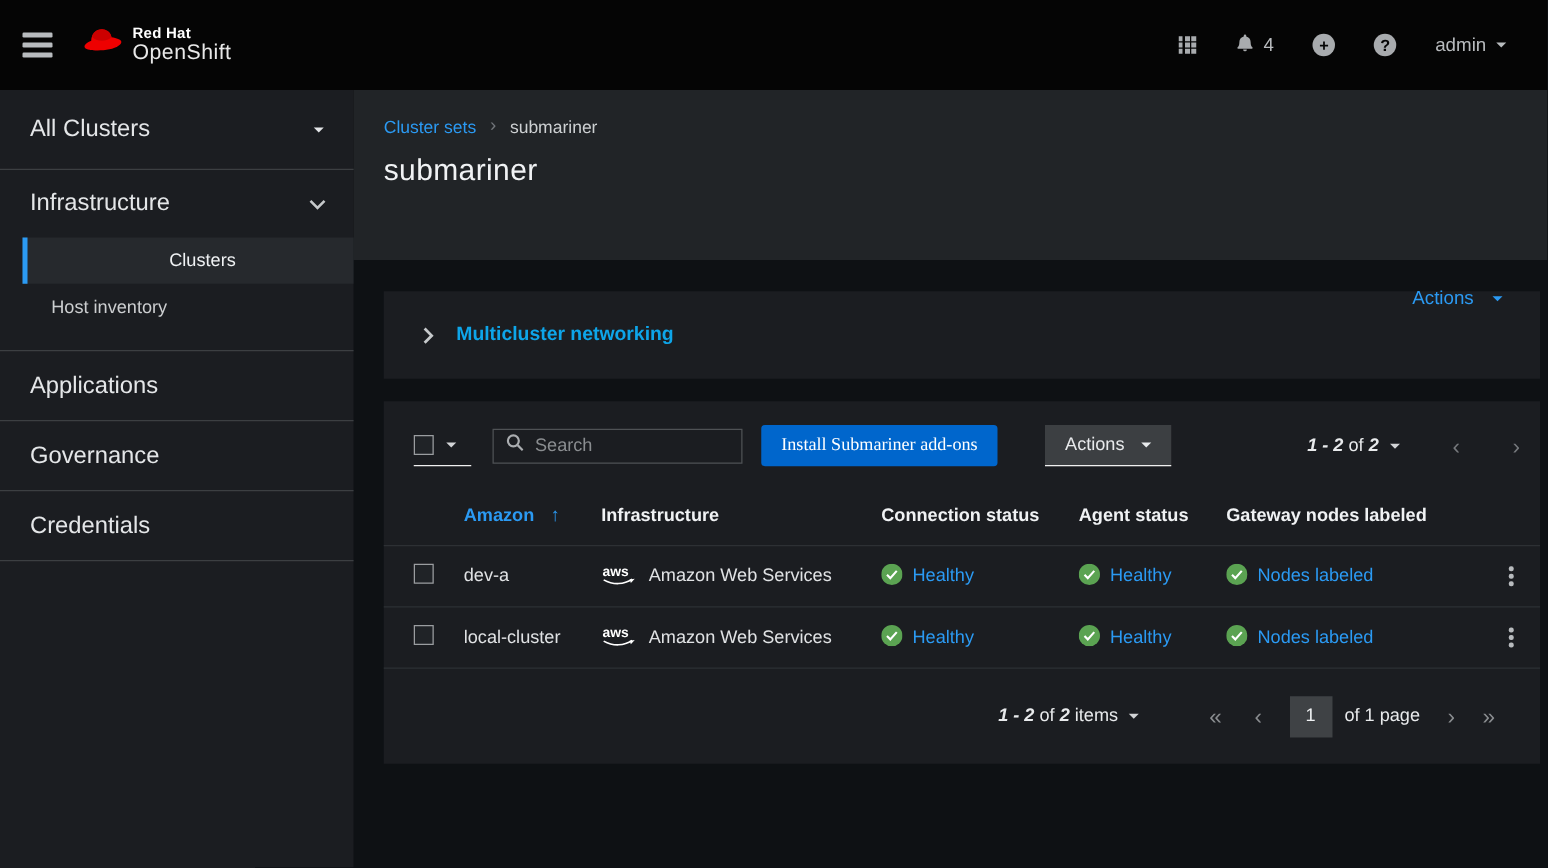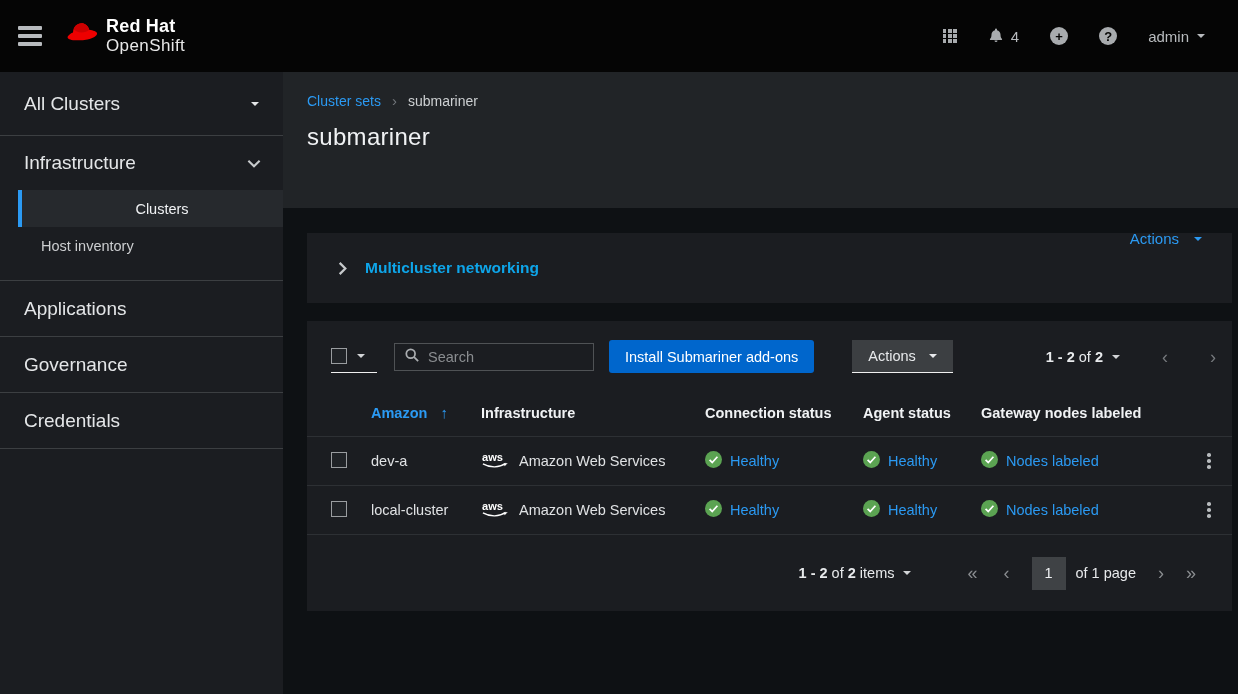"Red Hat" .brand-l1 { font-size: 18px -> 12px }
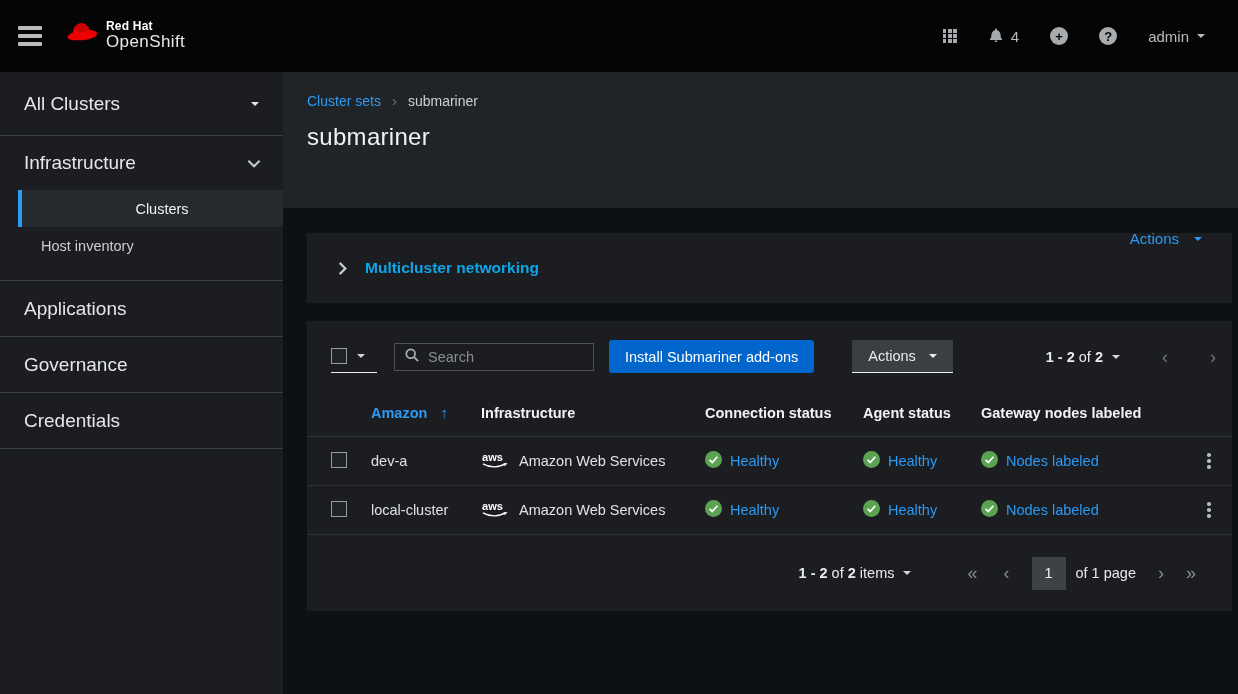"Install Submariner add-ons" .btn-primary { font-family: Liberation Sans, sans-serif -> Liberation Serif, serif }
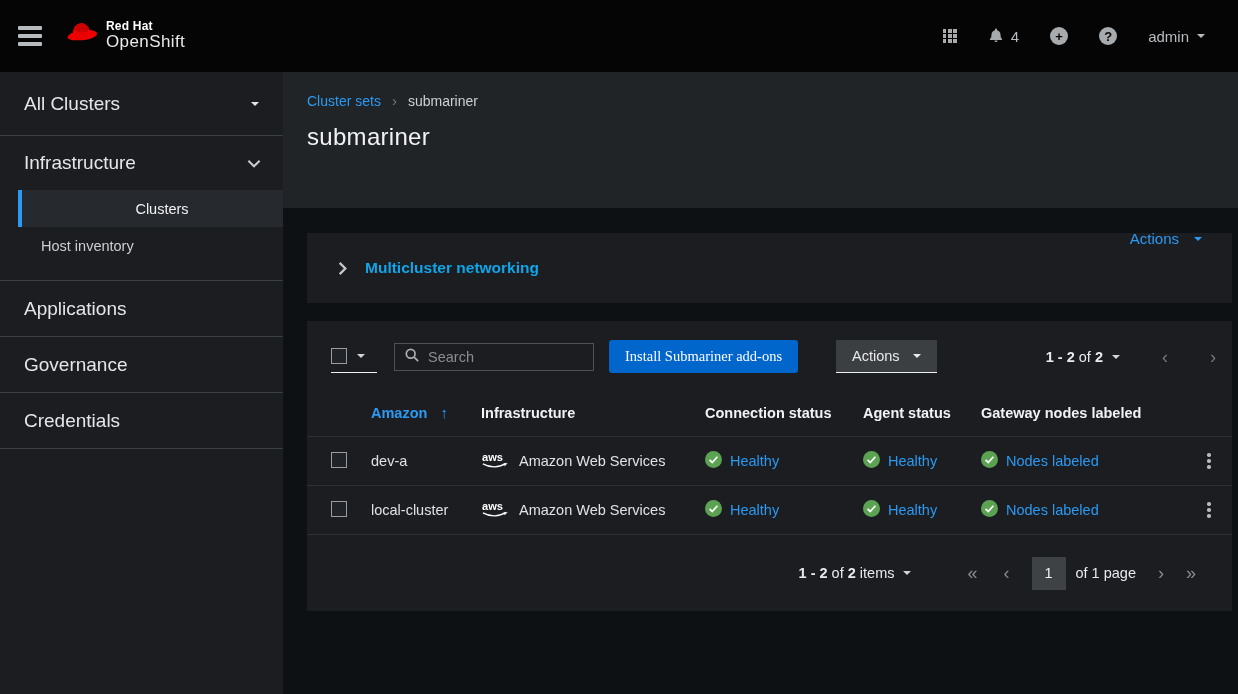"1 - 2" .pag-label b { font-style: none -> italic }
